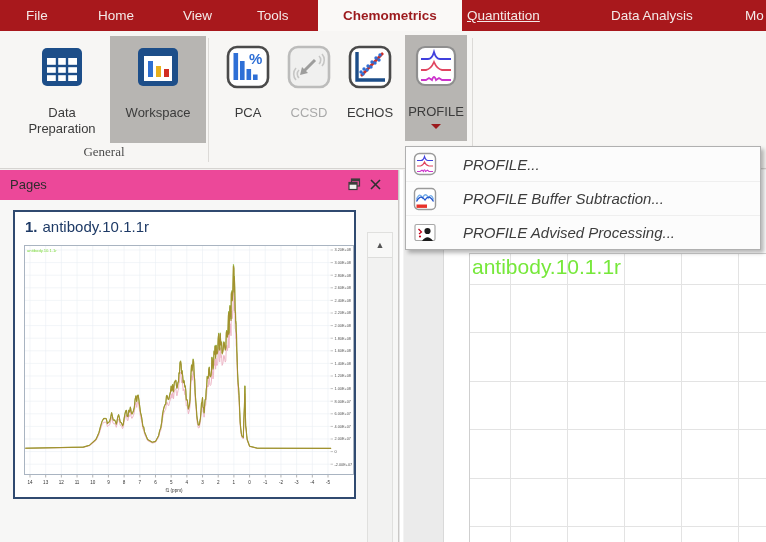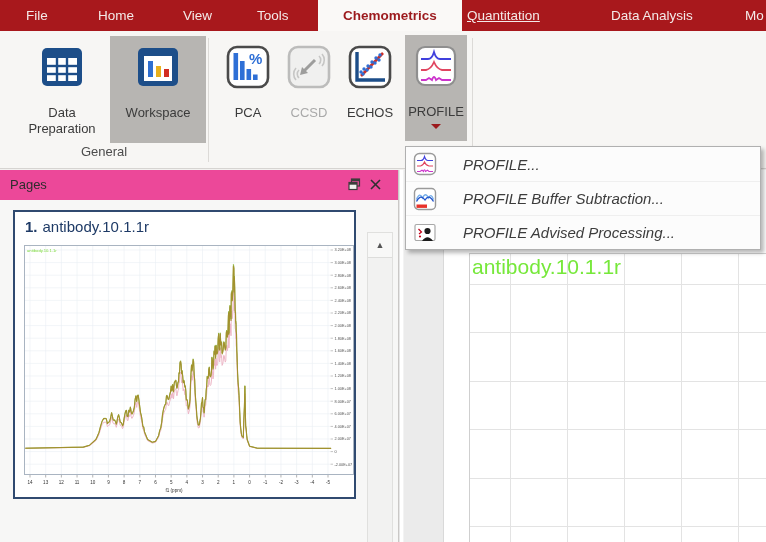"General" .glabel { font-family: none -> Liberation Serif, serif }
